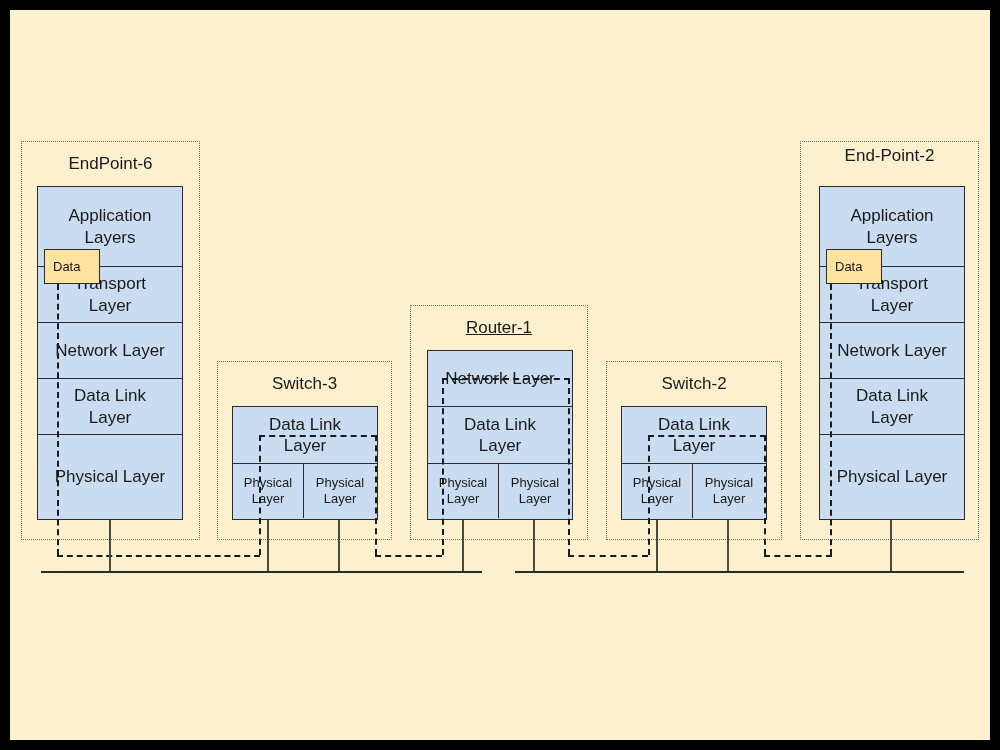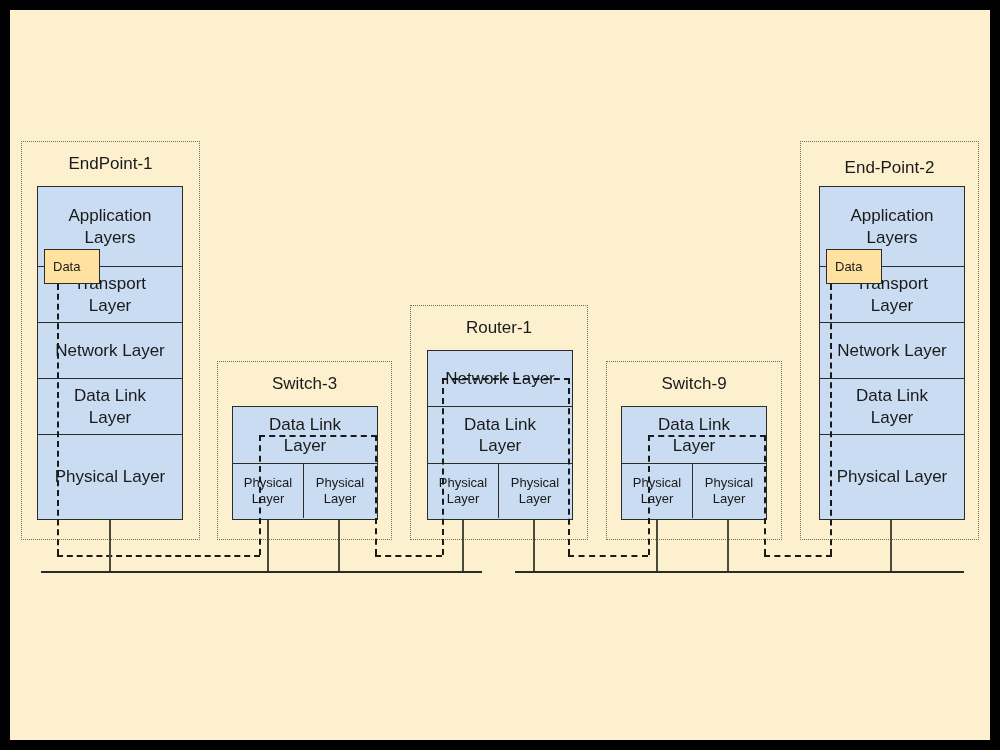"EndPoint-1" div.device-title { text: EndPoint-1 -> EndPoint-6 }
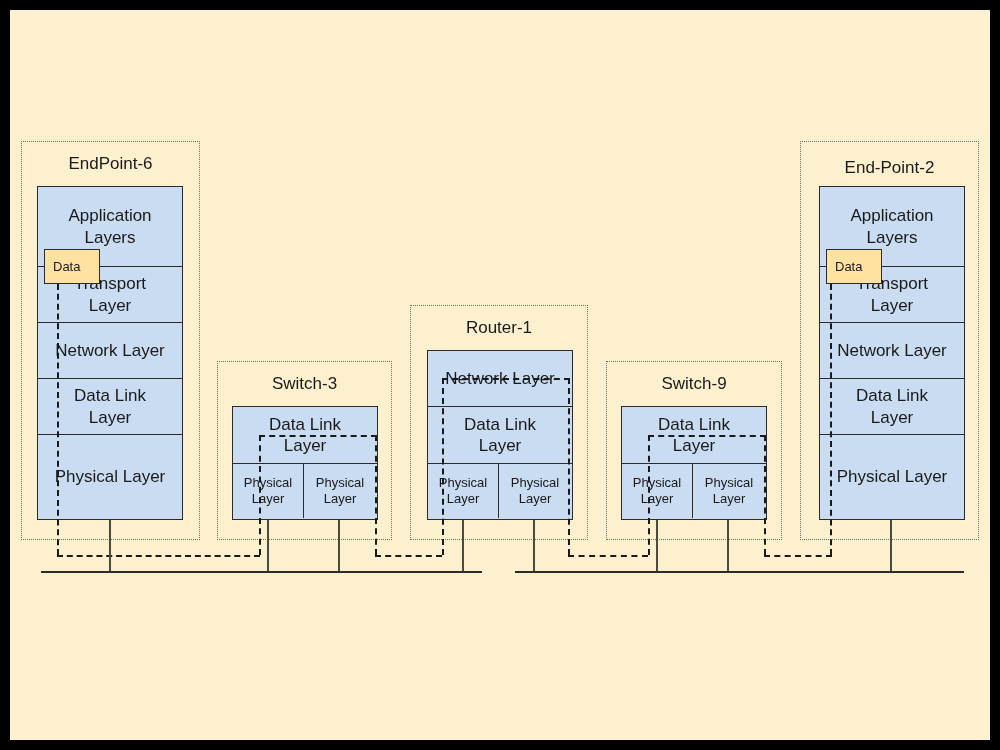"End-Point-2" div.device-title { top: 16px -> 4px }
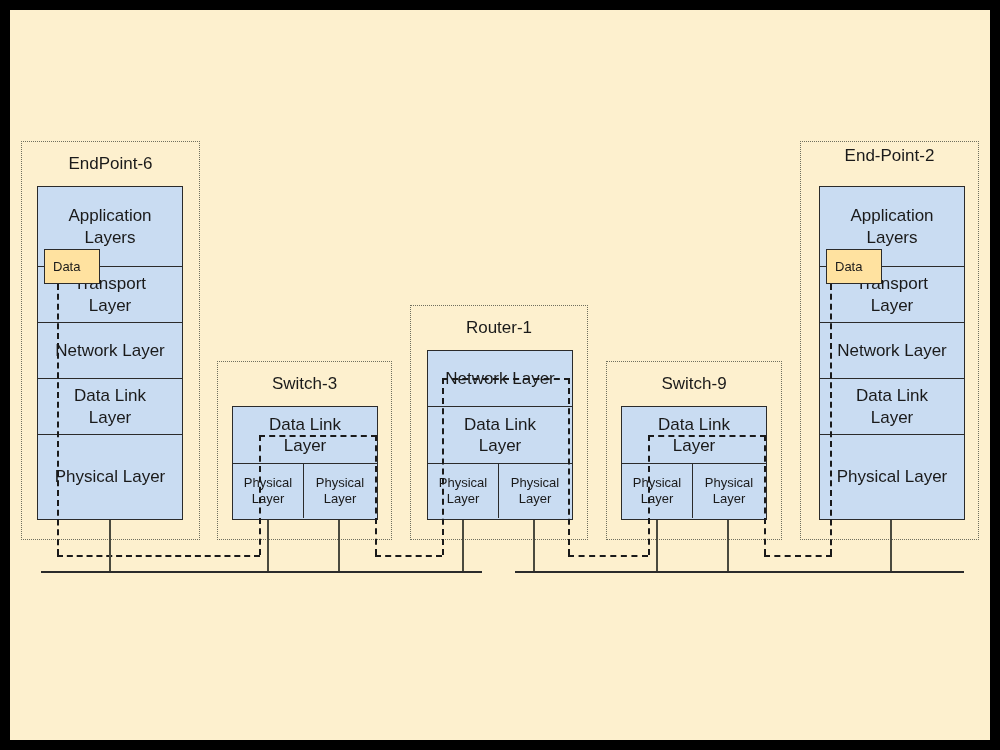"Router-1" div.device-title { text-decoration: none -> underline }
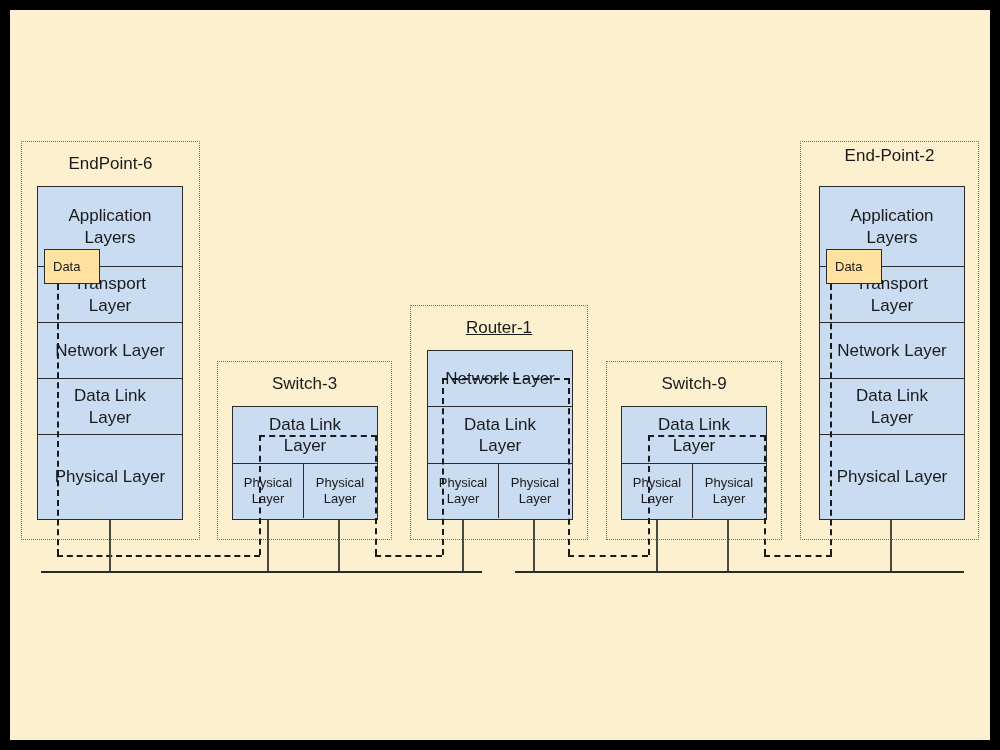"Switch-9" div.device-title { text: Switch-9 -> Switch-2 }
